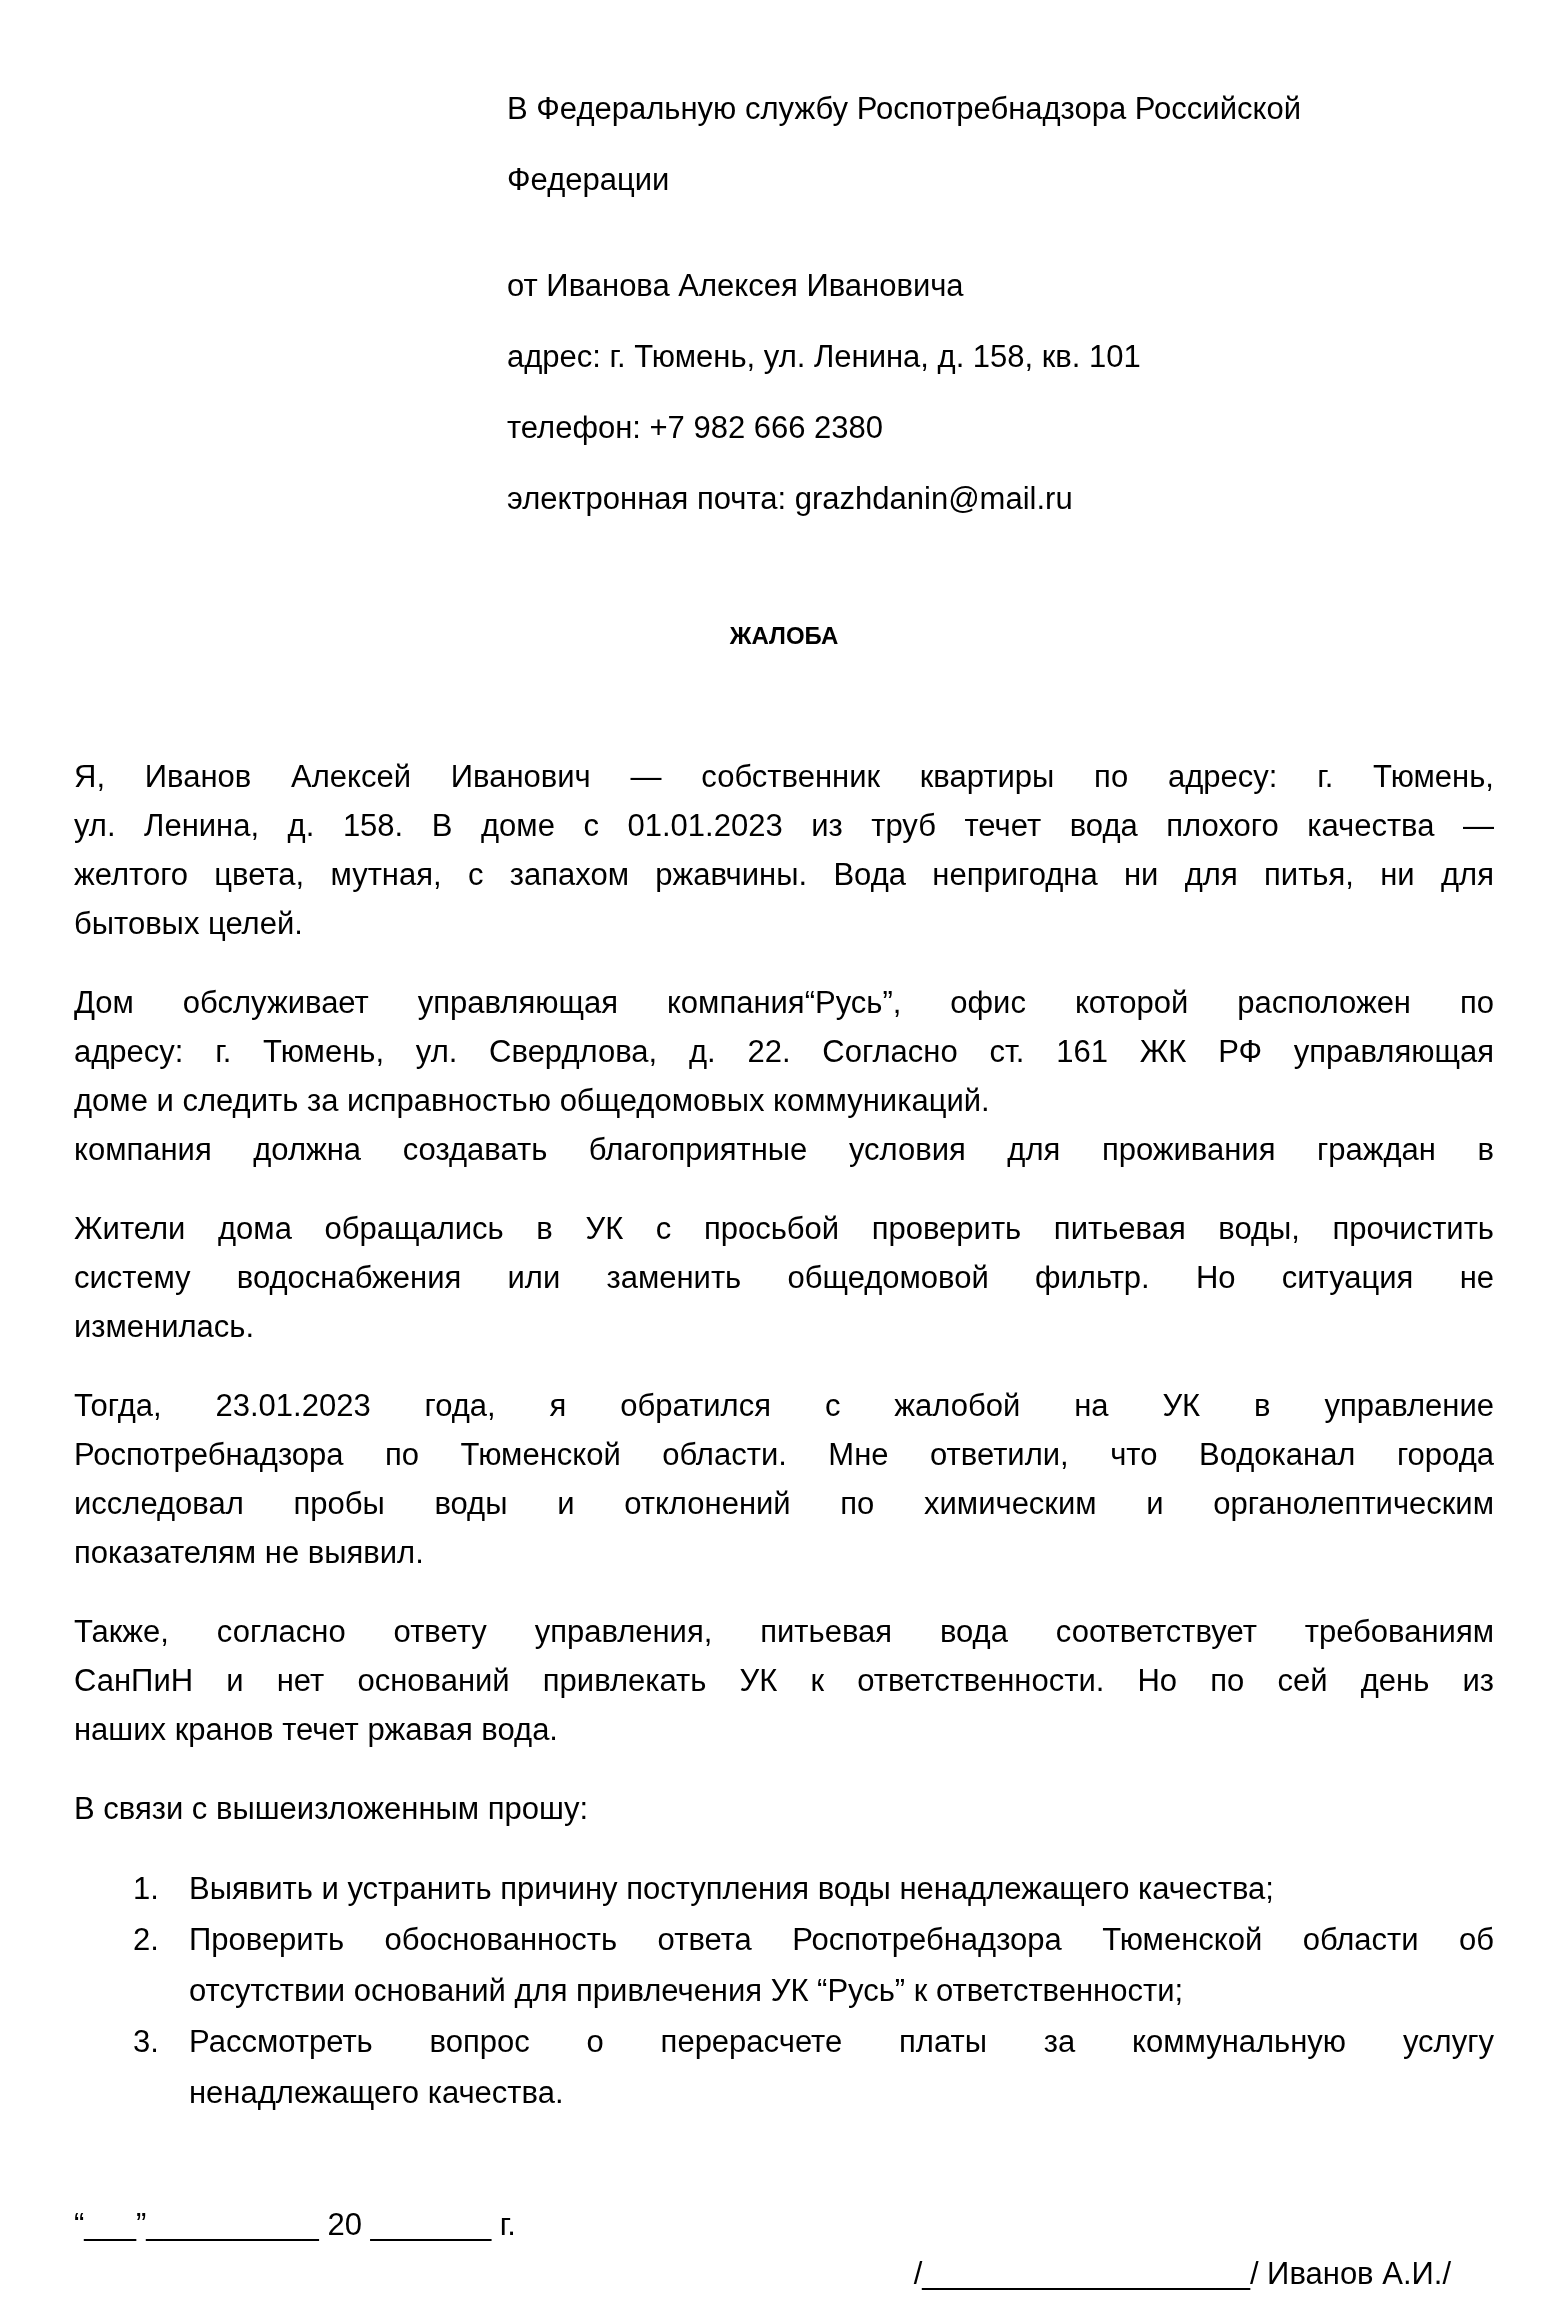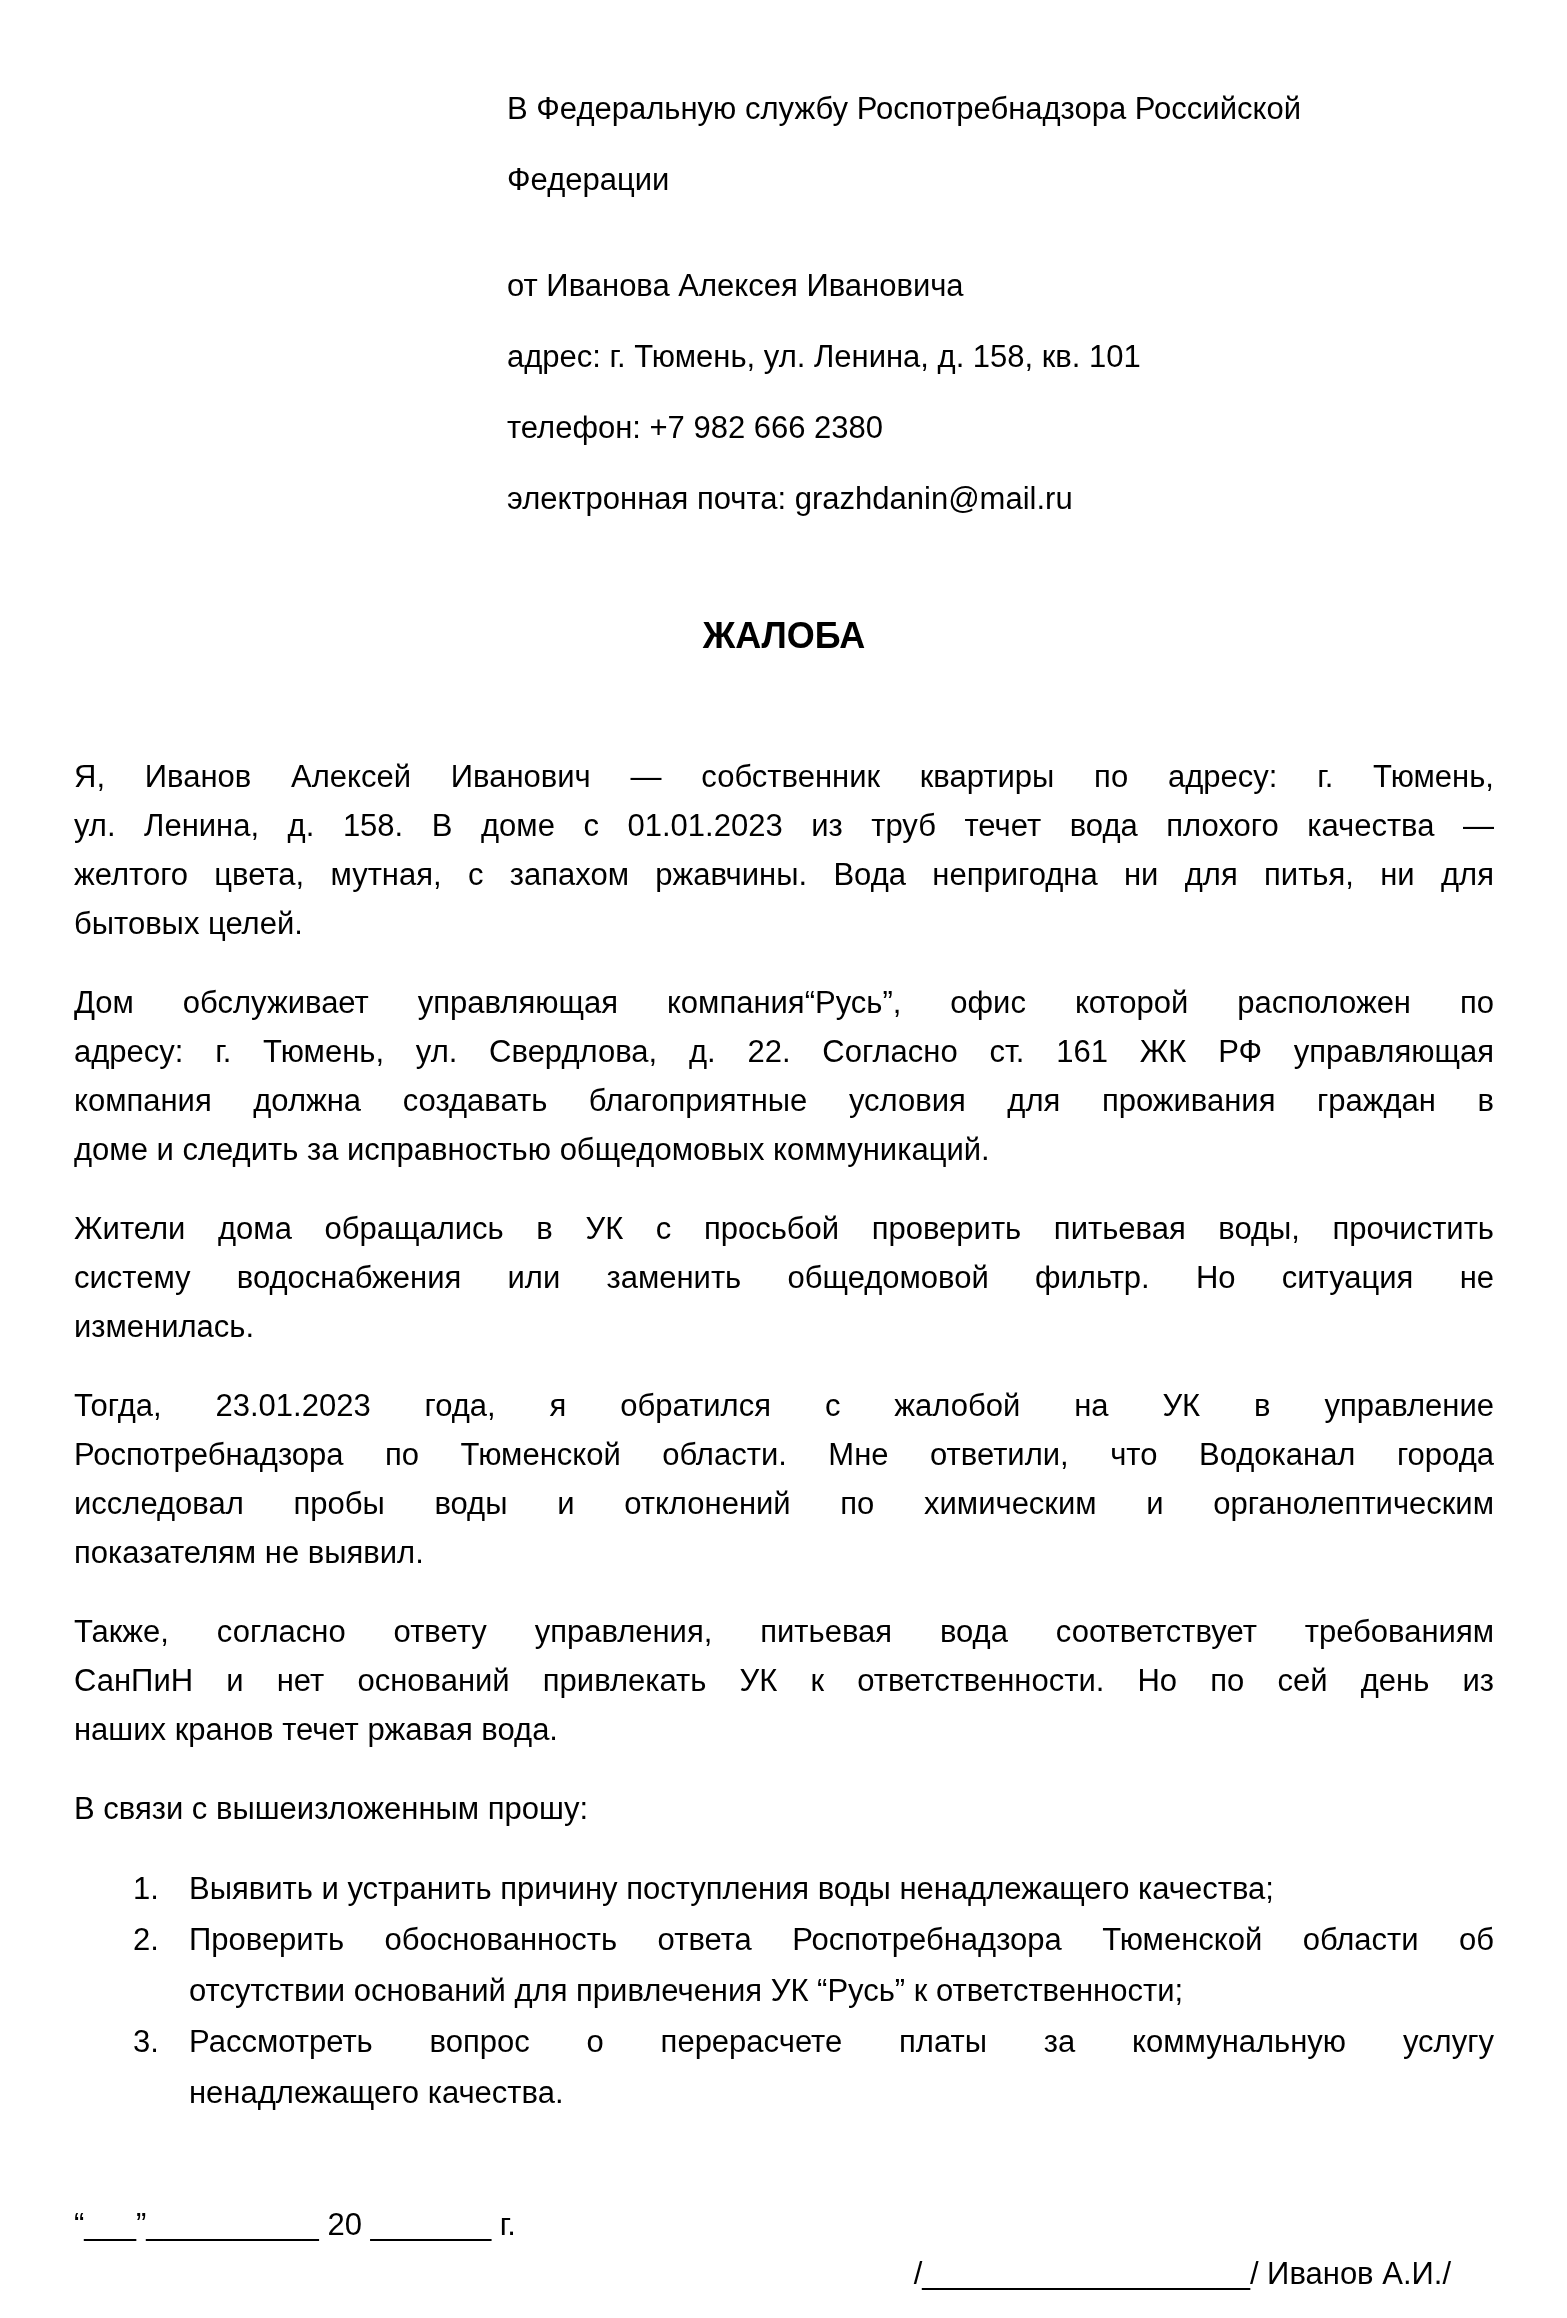"ЖАЛОБА" .doc-title { font-size: 36px -> 24px }
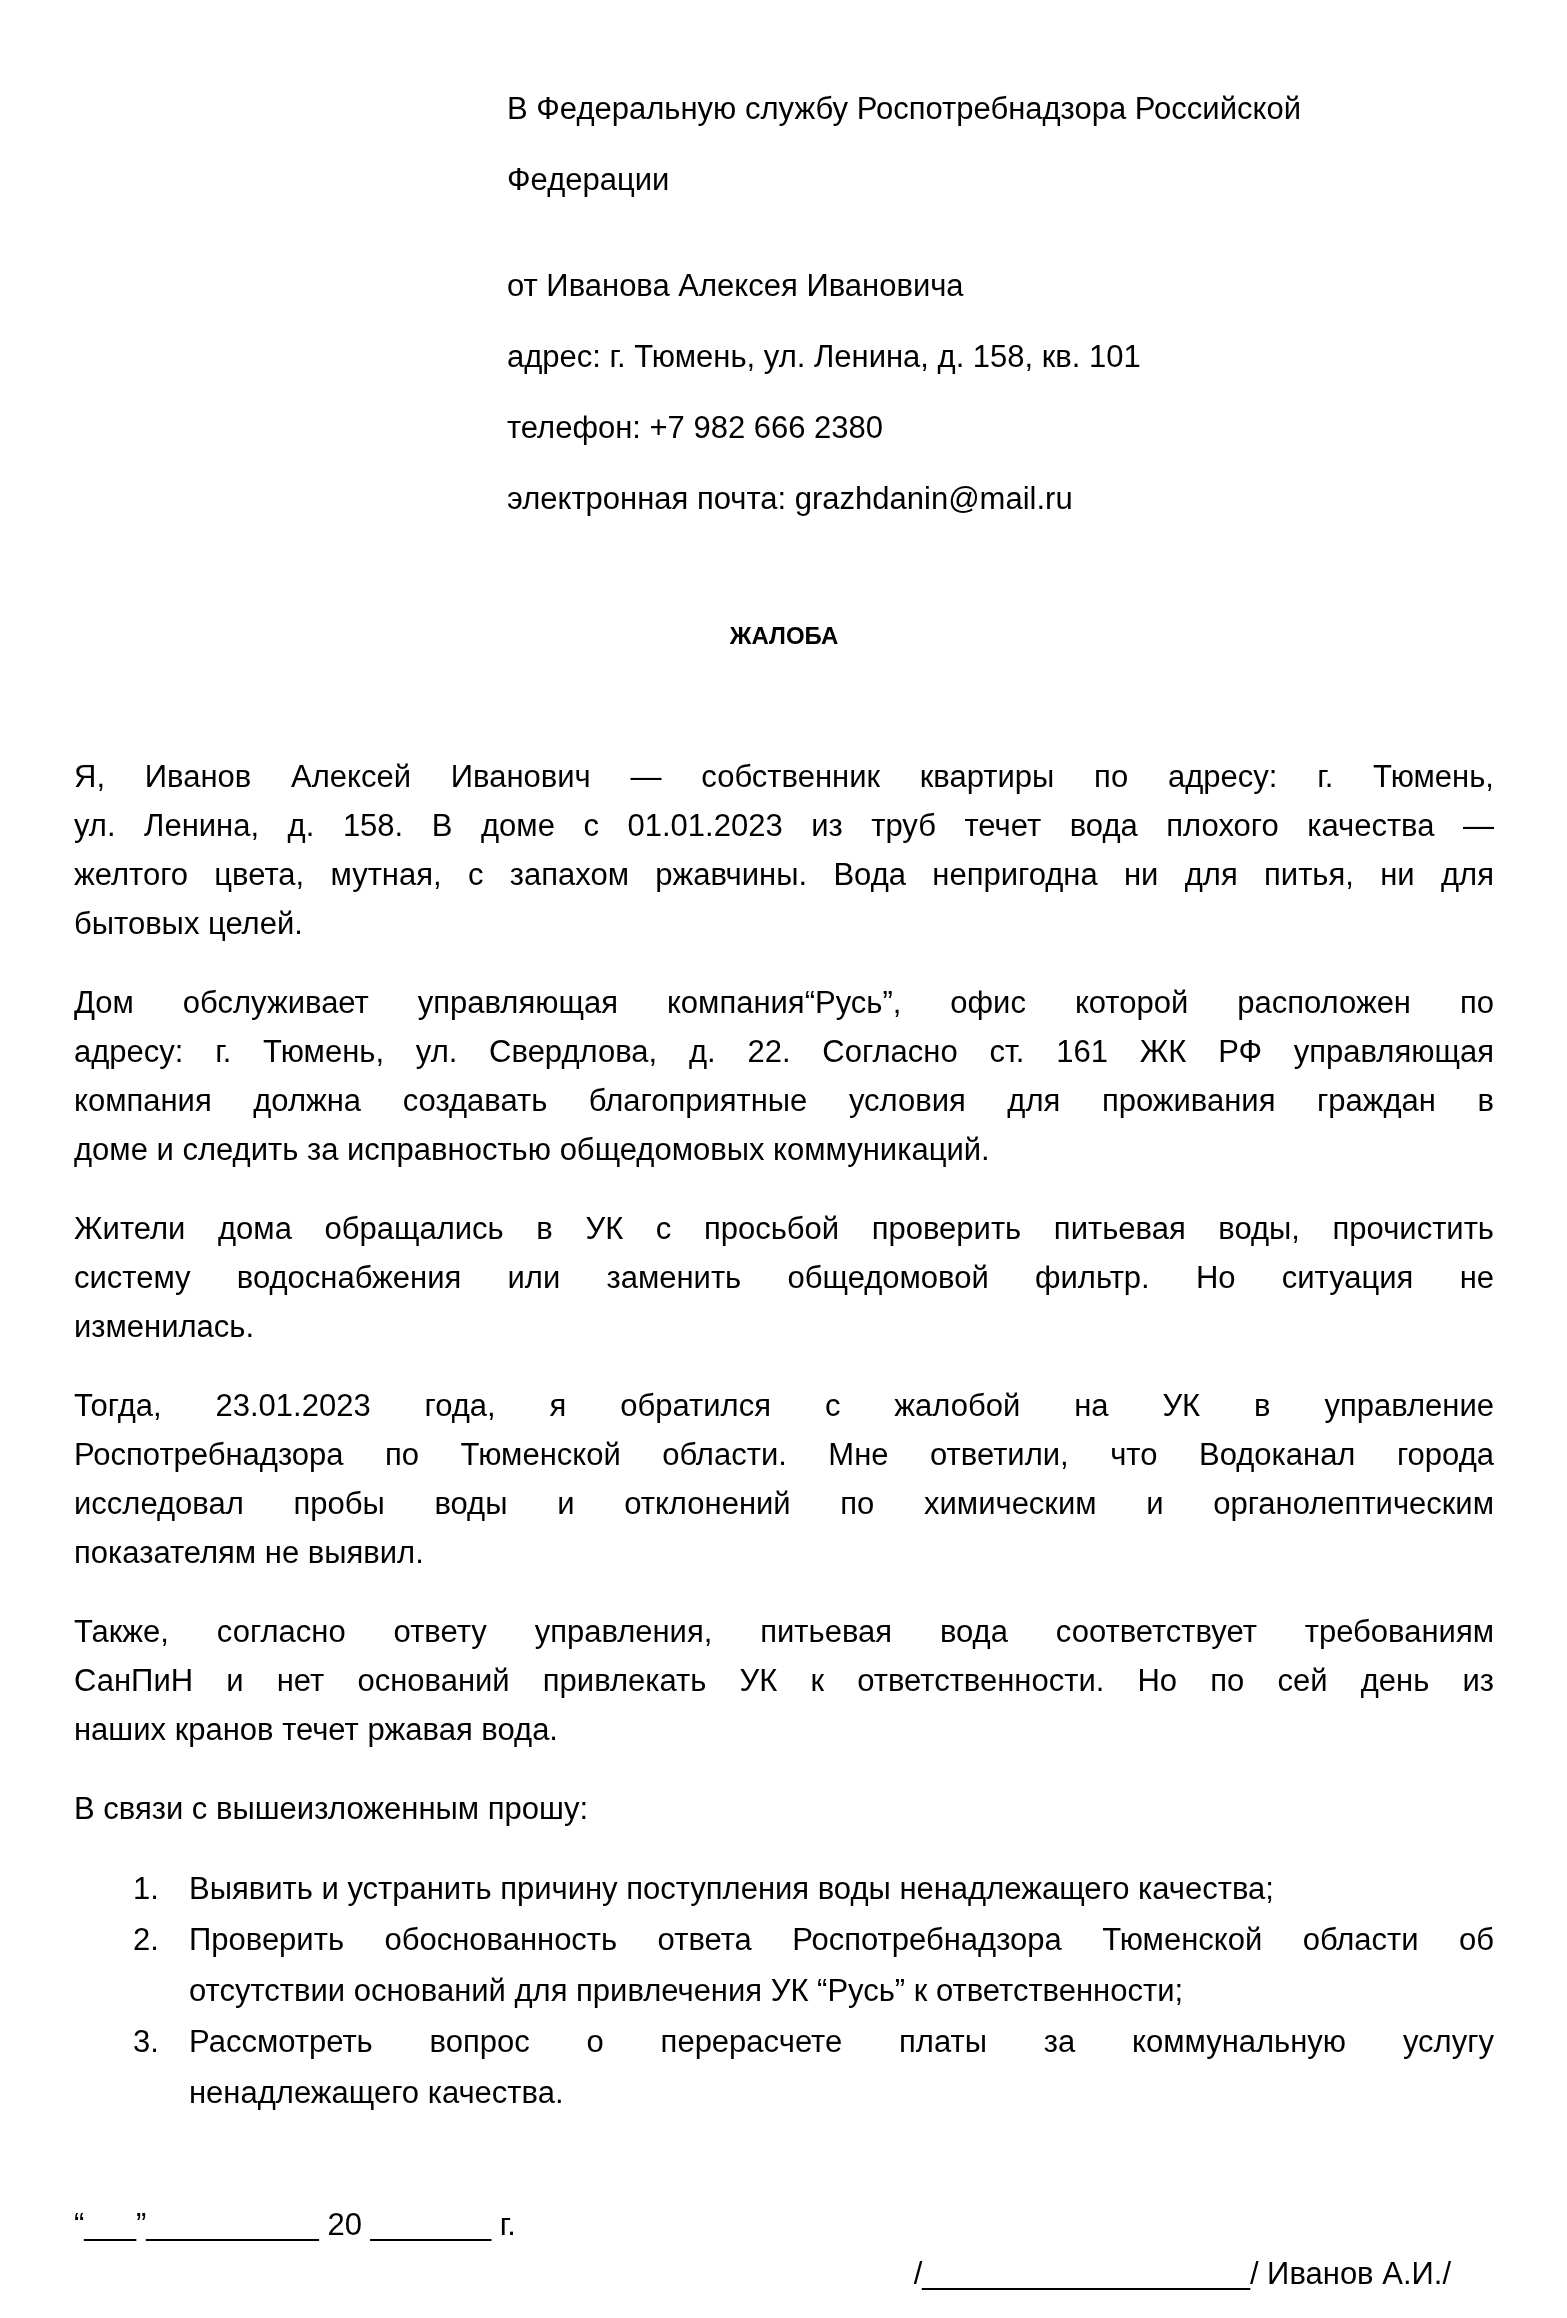"компания должна создавать благоприятные" span.ln { order: before "доме и следить за исправностью" -> after "доме и следить за исправностью" }
